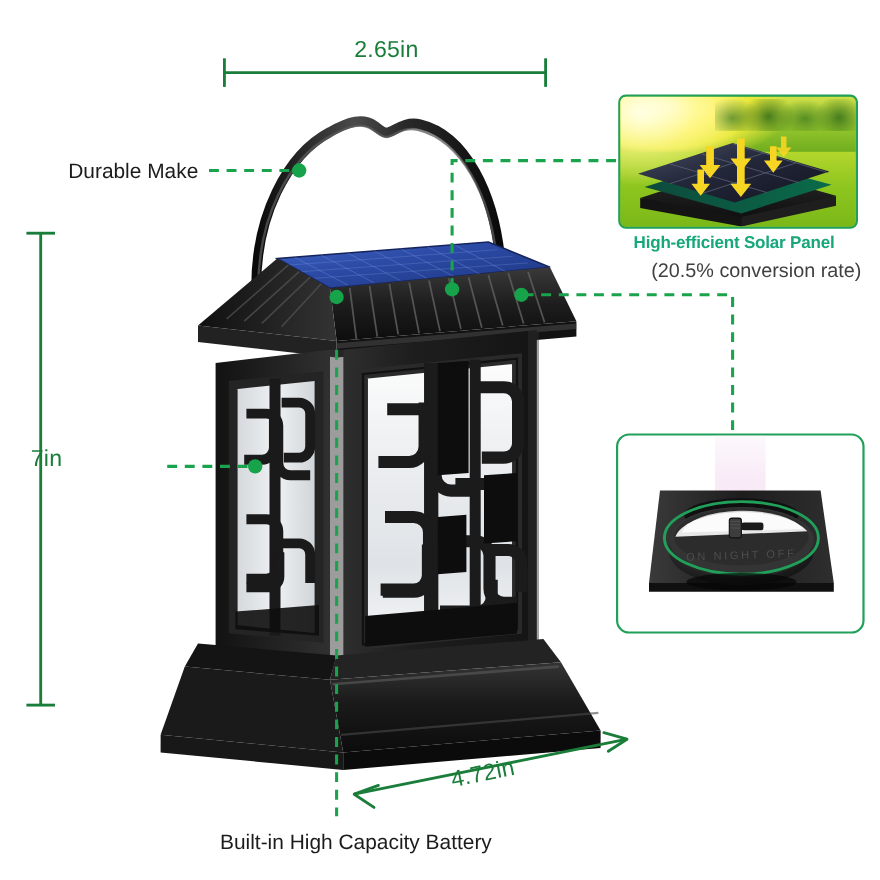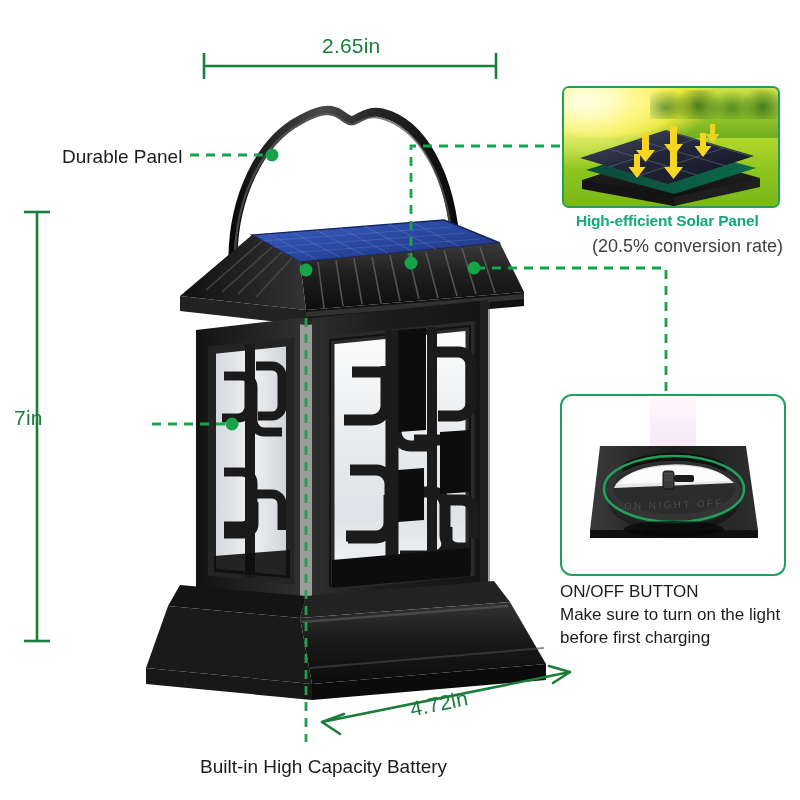"Durable Panel" div.abs { text: Panel -> Make }
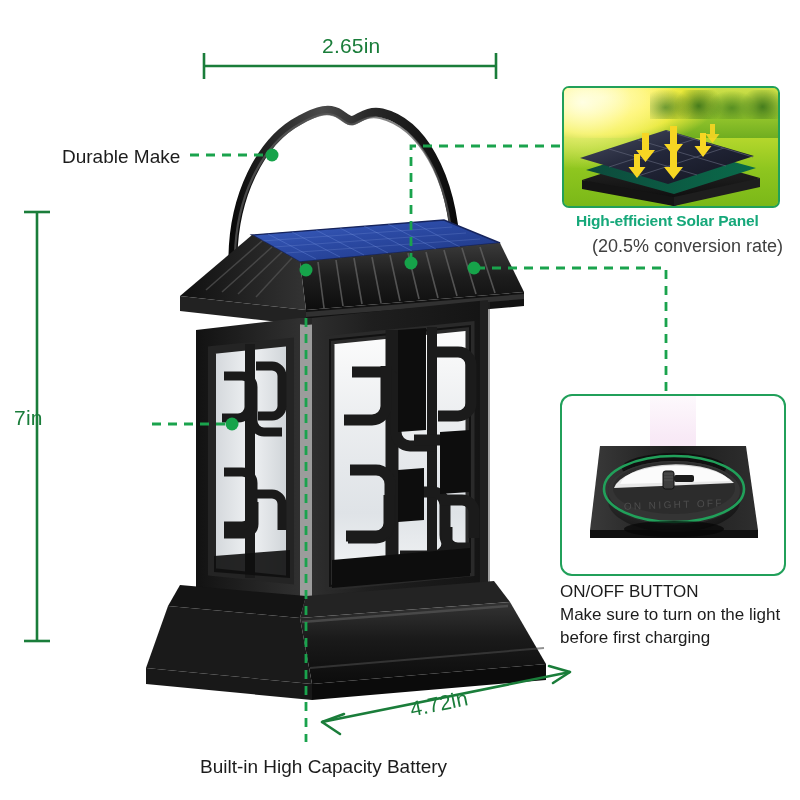"7in" div.abs { left: 14px -> 28px }
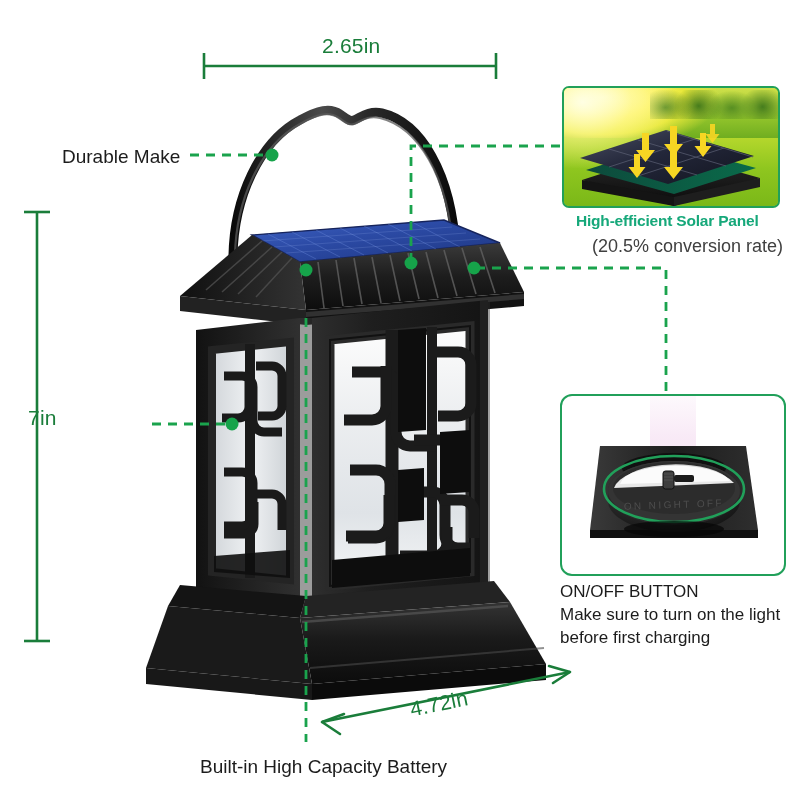"ON/OFF BUTTON" div.abs { html: <div> <div>ON/OFF BUTTON</div> <div>Make sure to turn on the light</div> <div> before first charging</div> </div> -> none }
